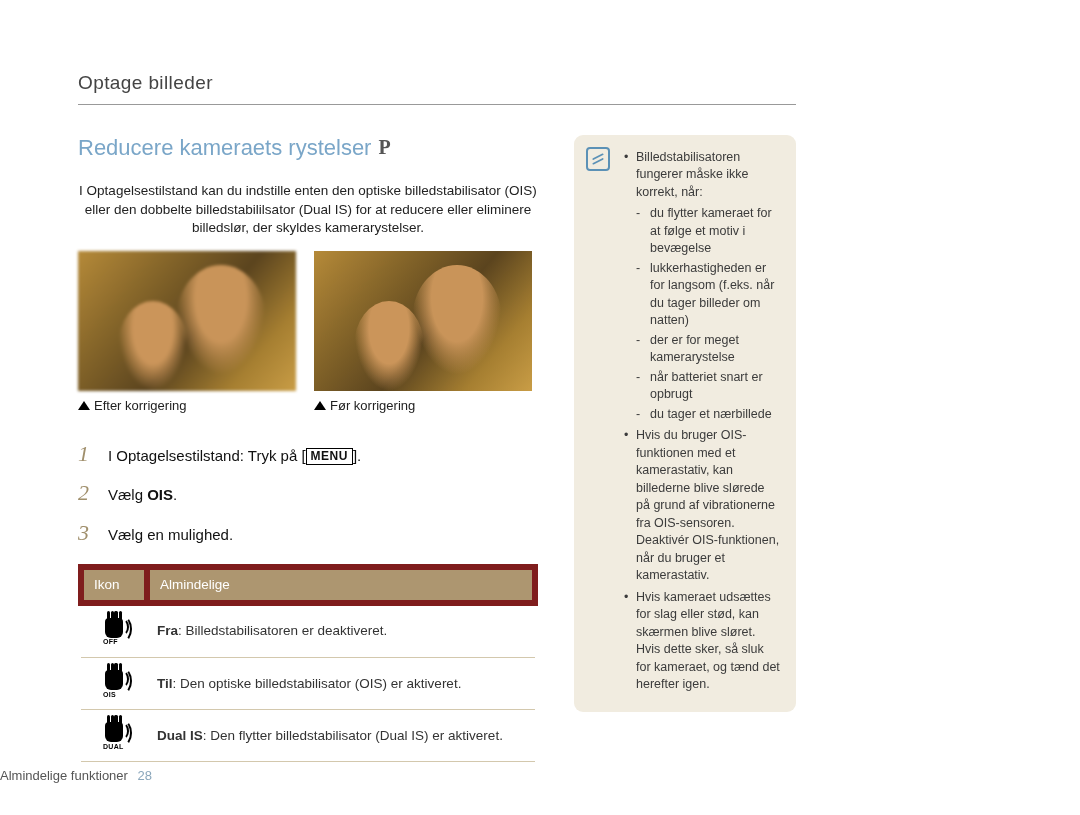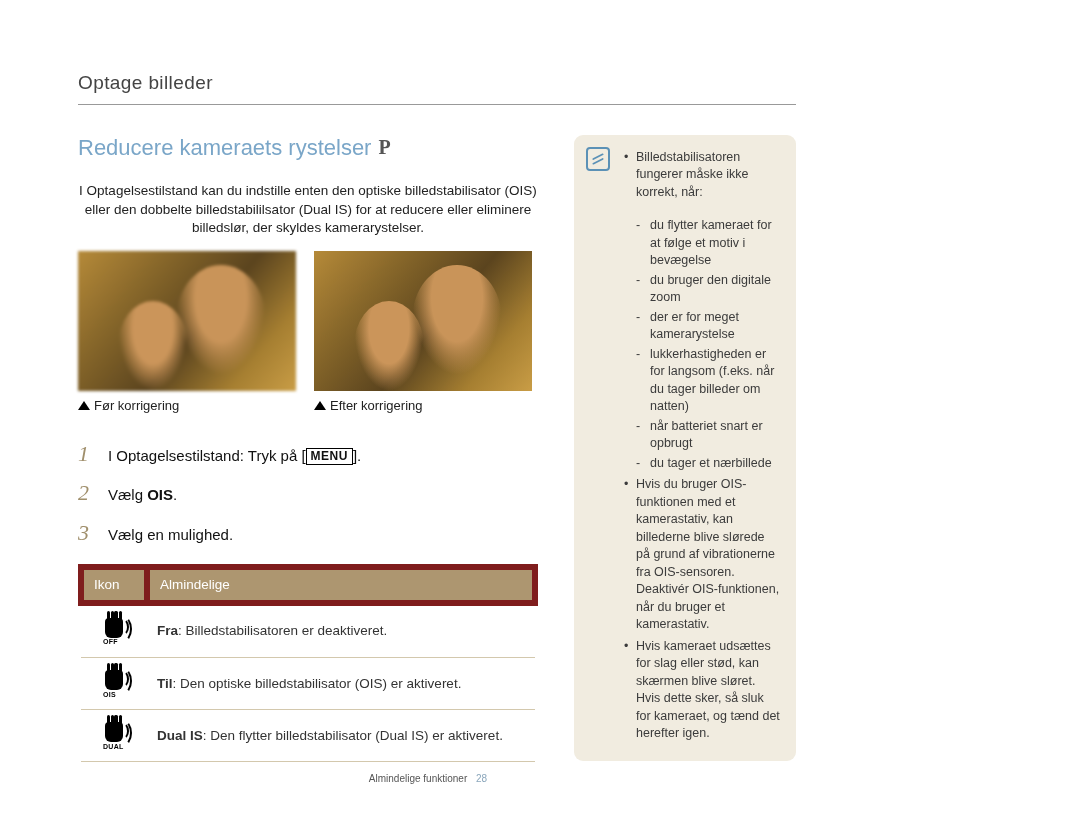"du flytter kameraet for at" .note-box ul.sub { margin-top: 16px -> 4px }
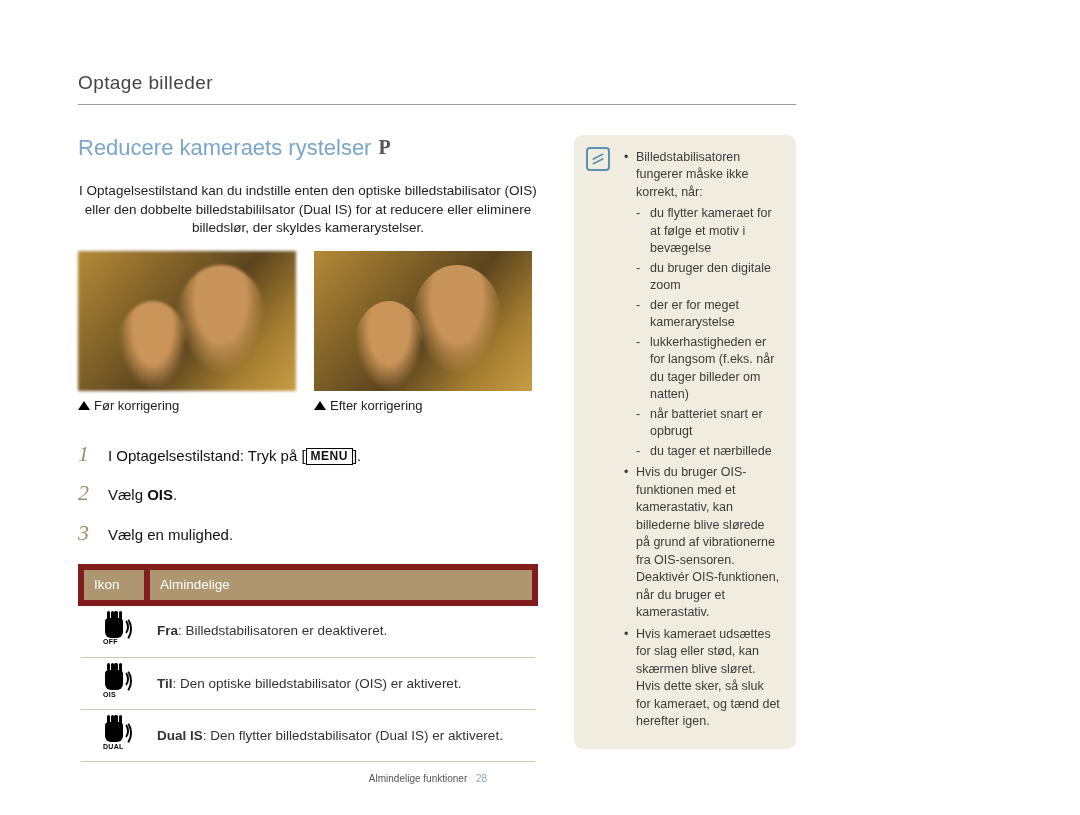"du bruger den digitale zoom" li { html: <li>du bruger den digitale zoom</li> -> none }
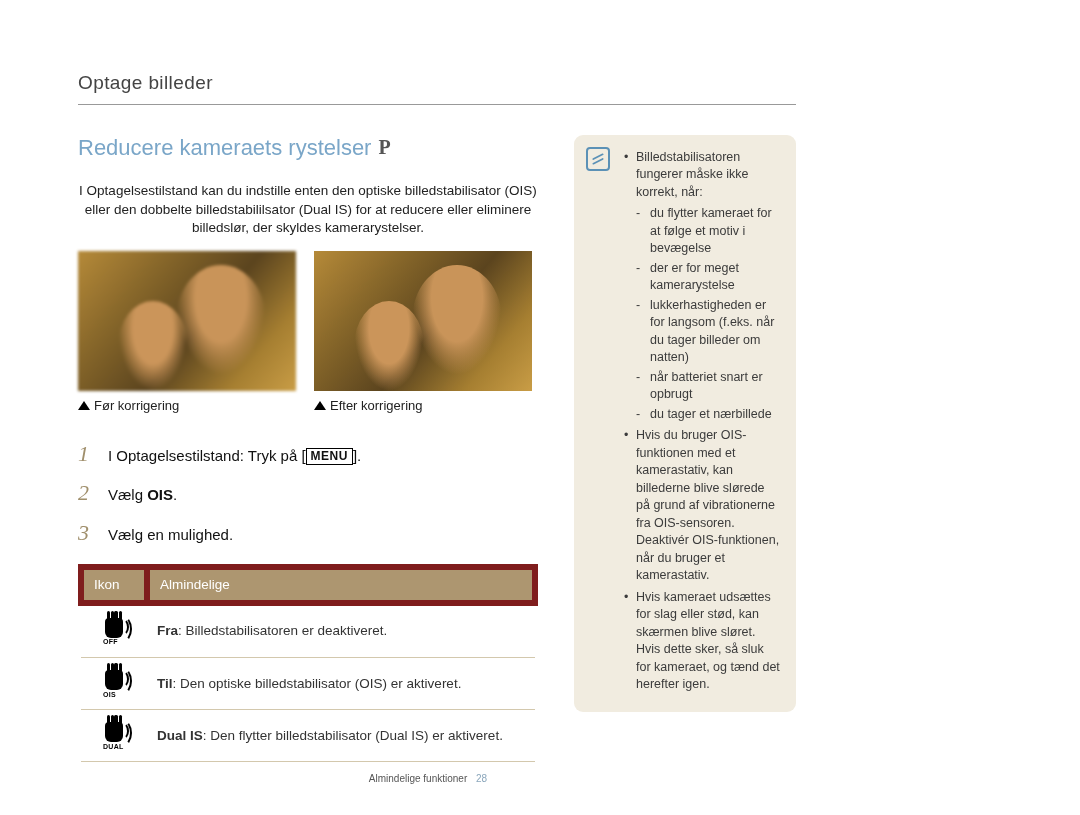"der er for meget kamerarystelse" li { order: before "lukkerhastigheden er for langsom (f.eks." -> after "lukkerhastigheden er for langsom (f.eks." }
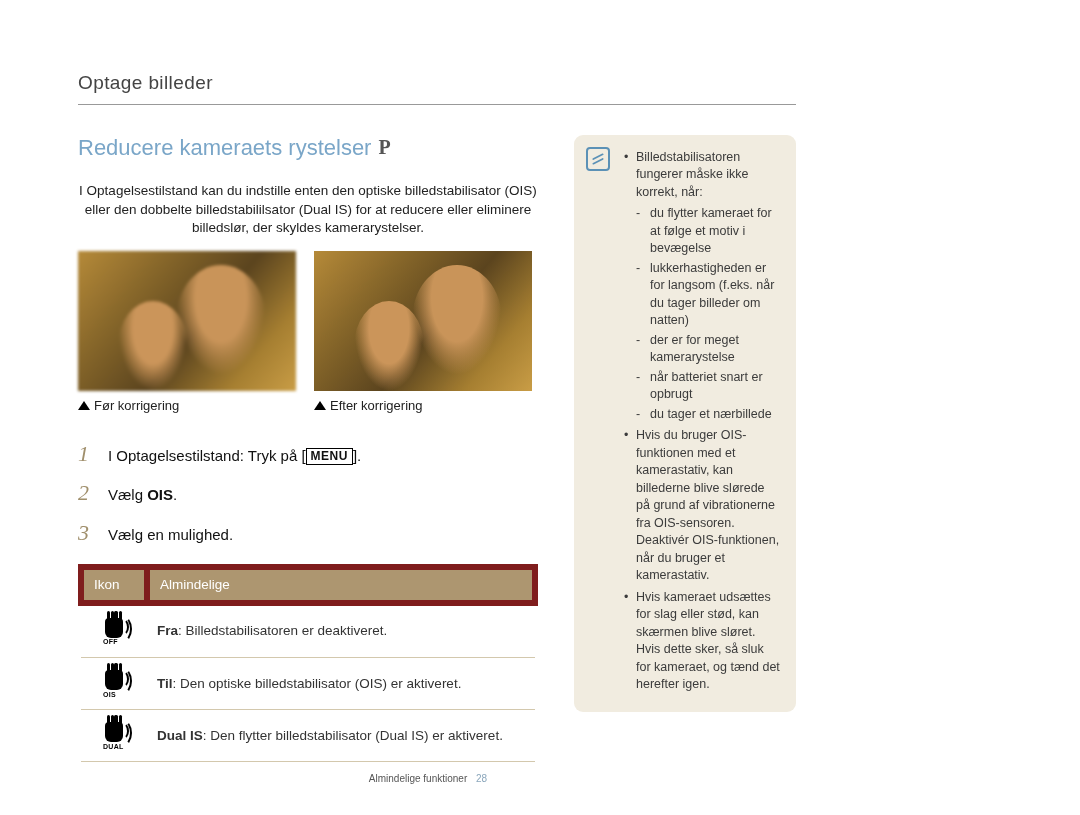"Før korrigering" div.caption { order: before "Efter korrigering" -> after "Efter korrigering" }
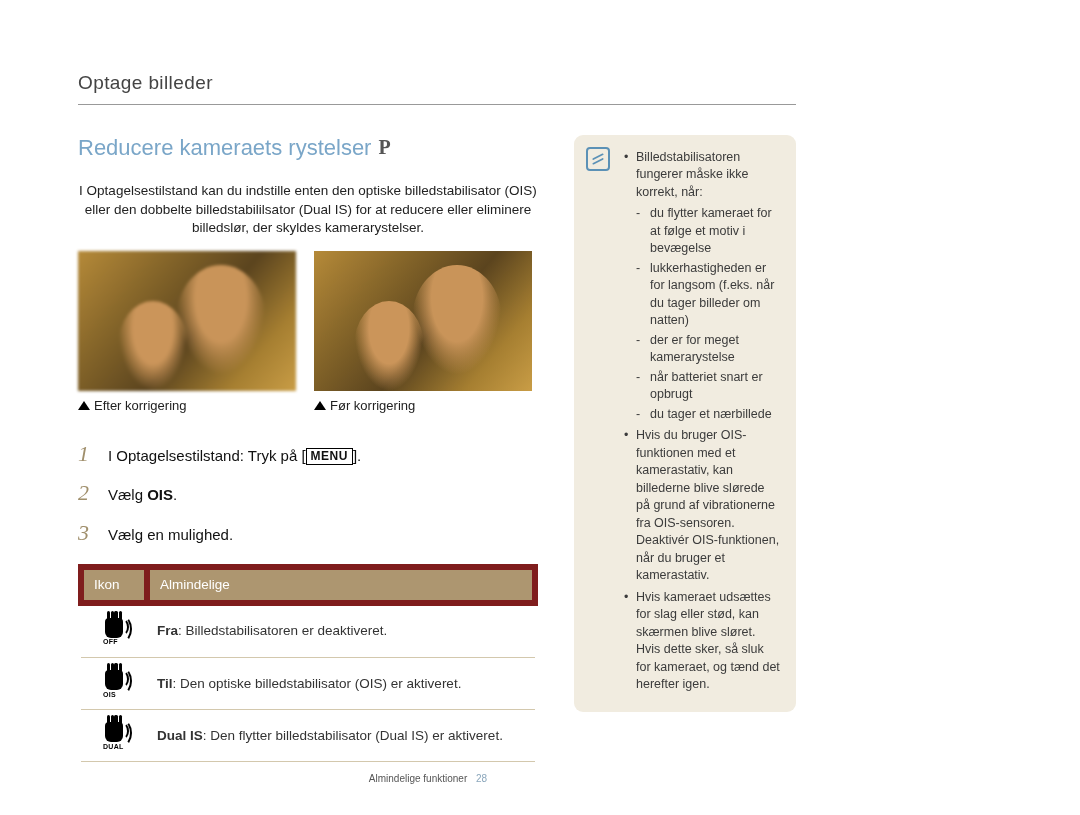"Almindelige funktioner 28" .footer { font-size: 10px -> 13px; text-align: center -> left }
